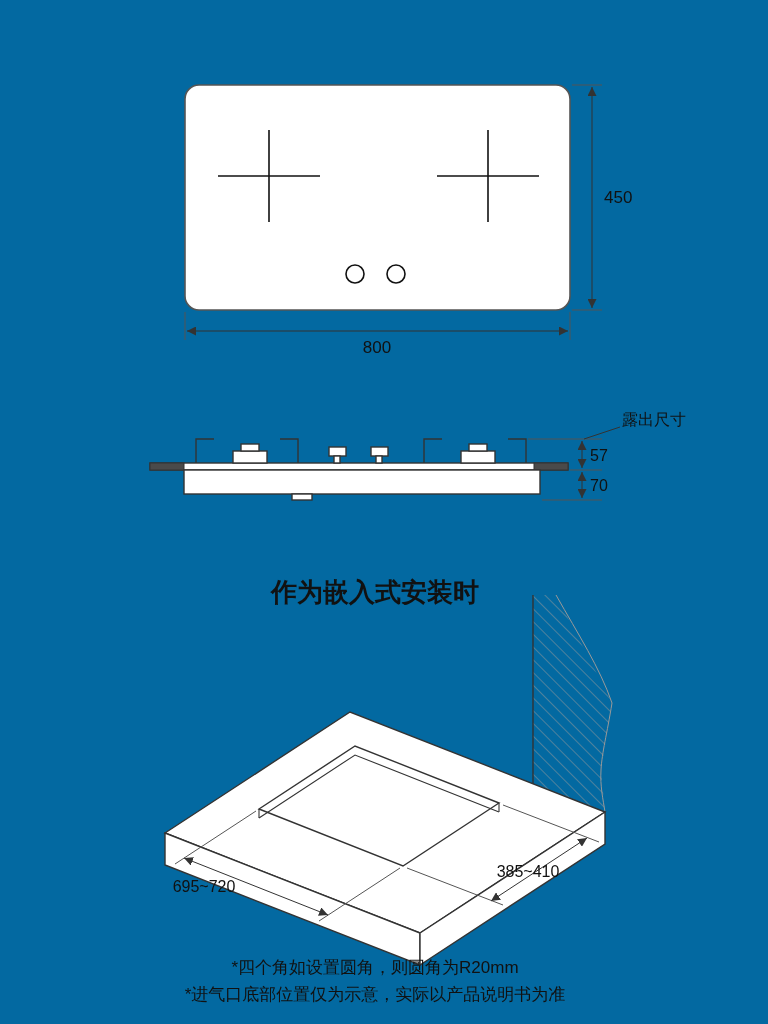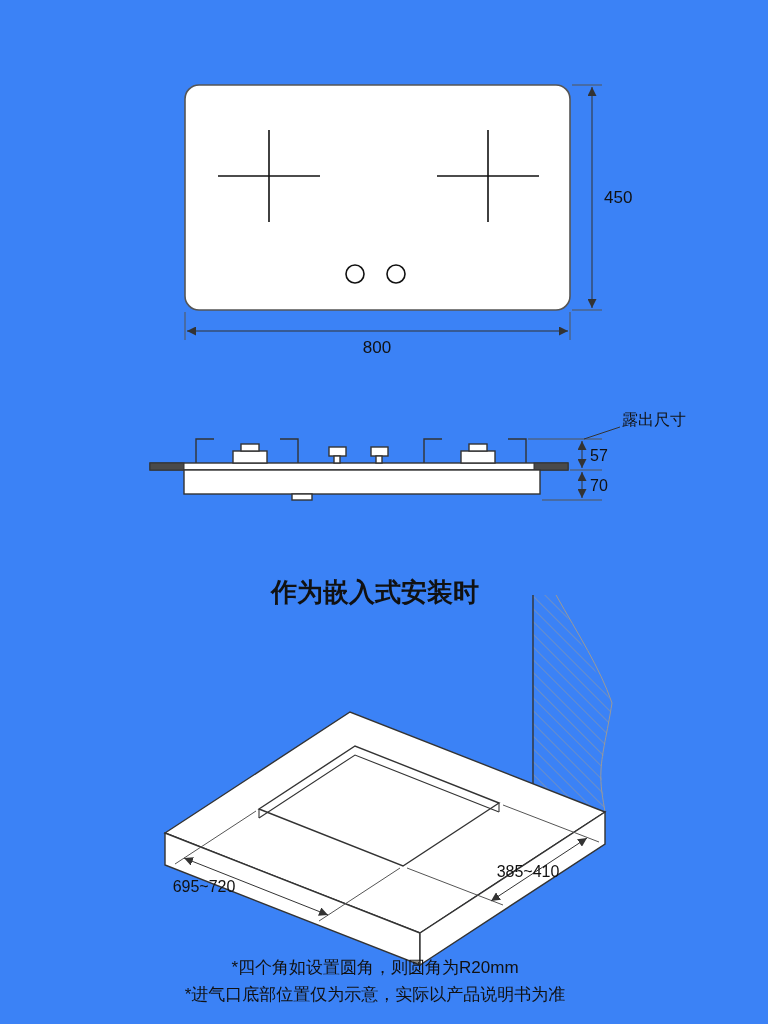"450" .page { background: #3b82f6 -> #0369a1 }
